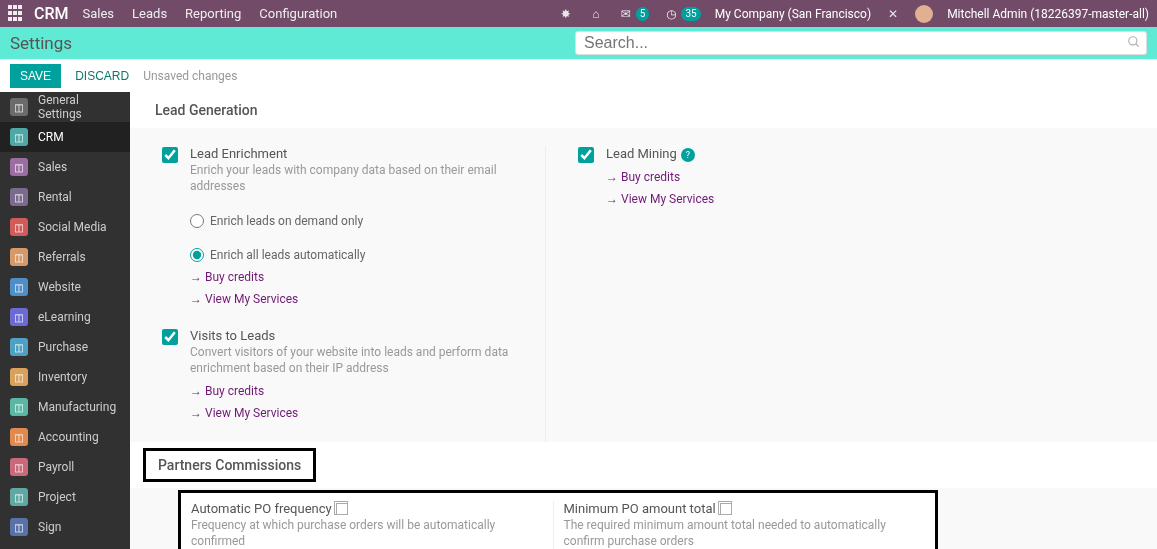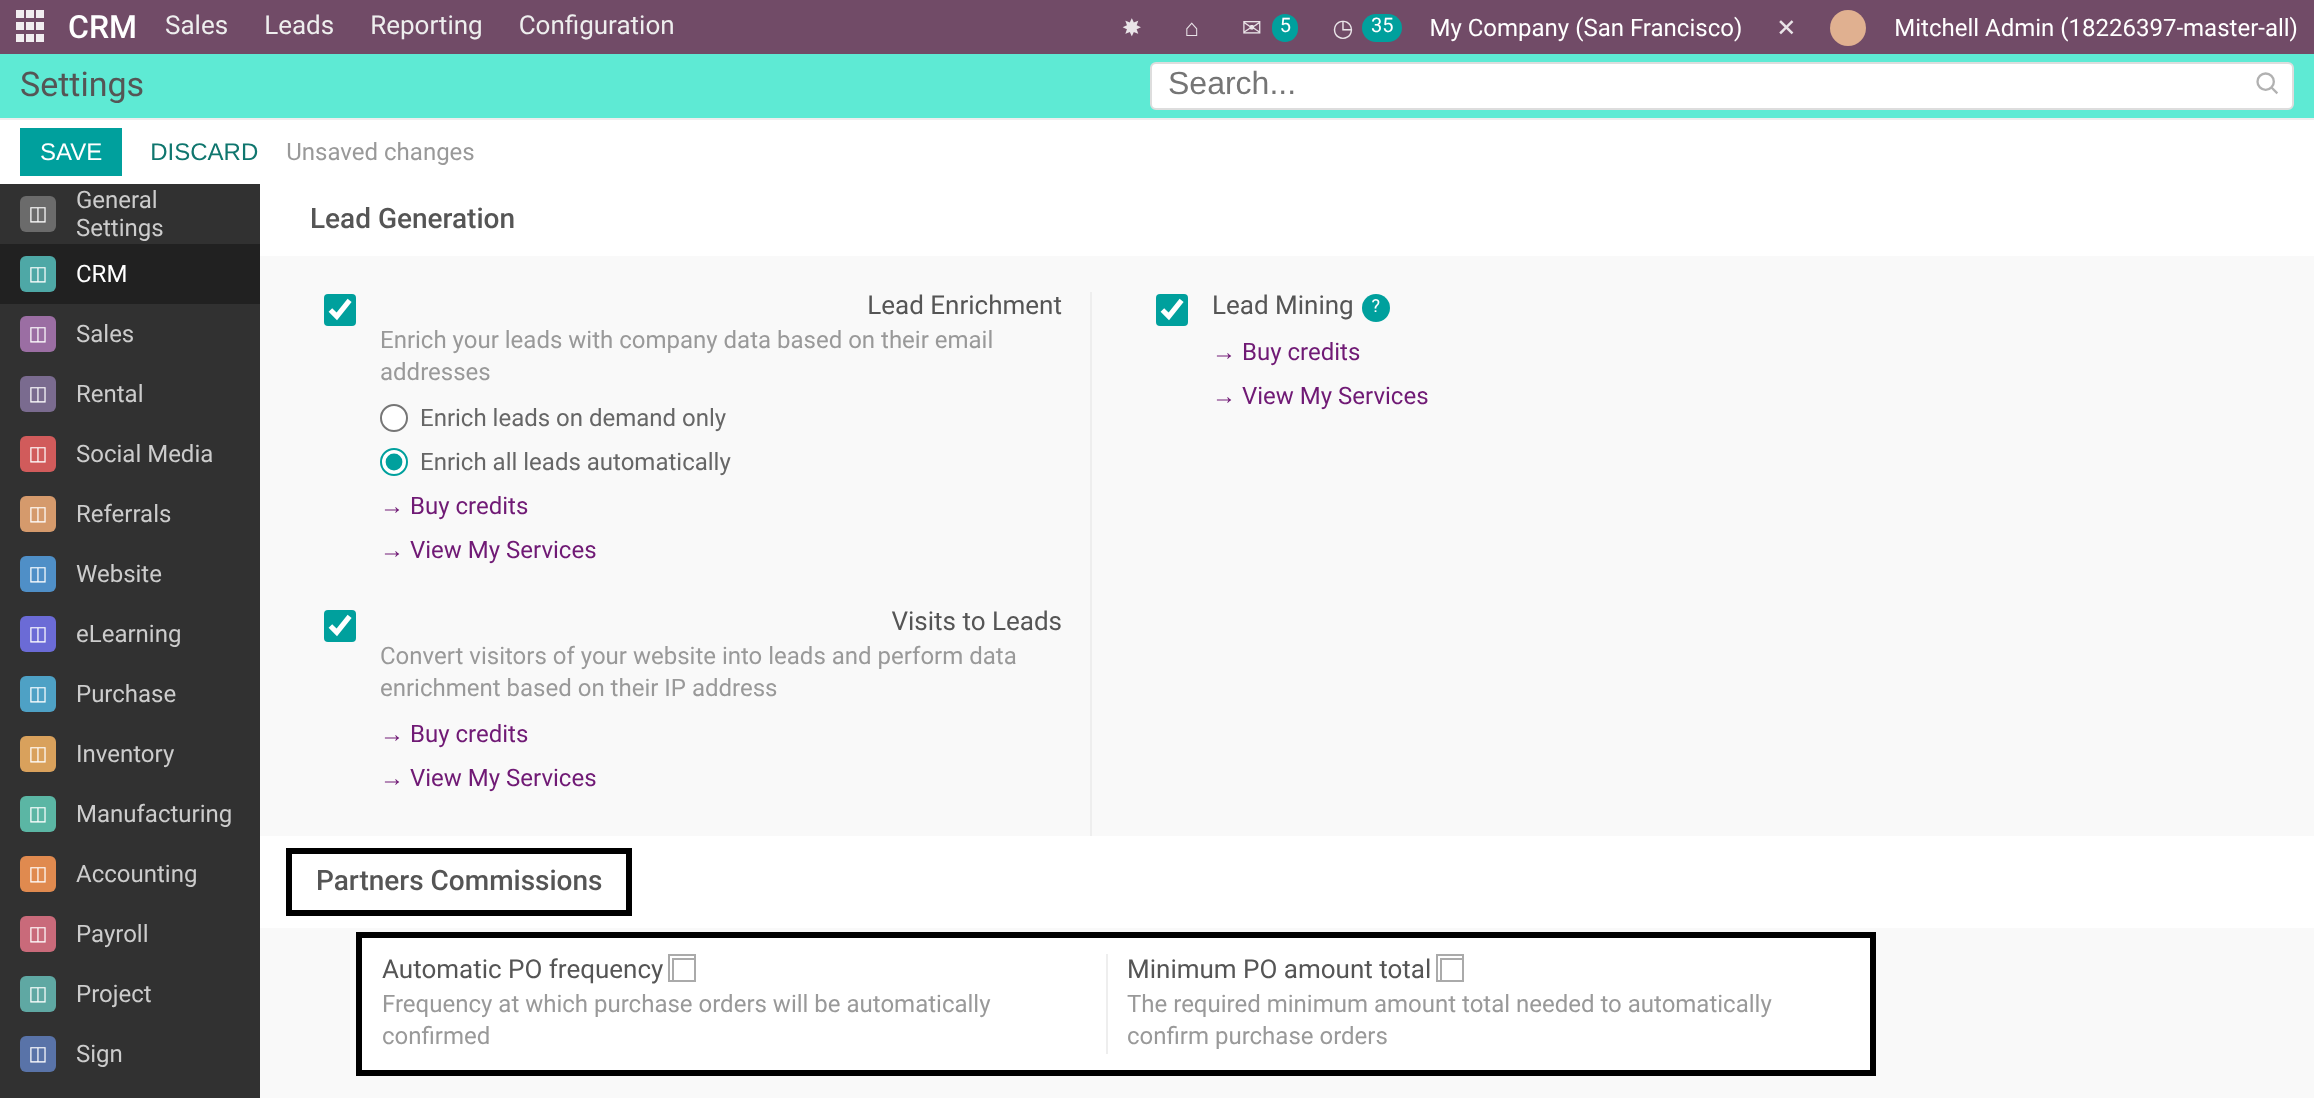"Lead Enrichment" .setting-title { text-align: right -> none }
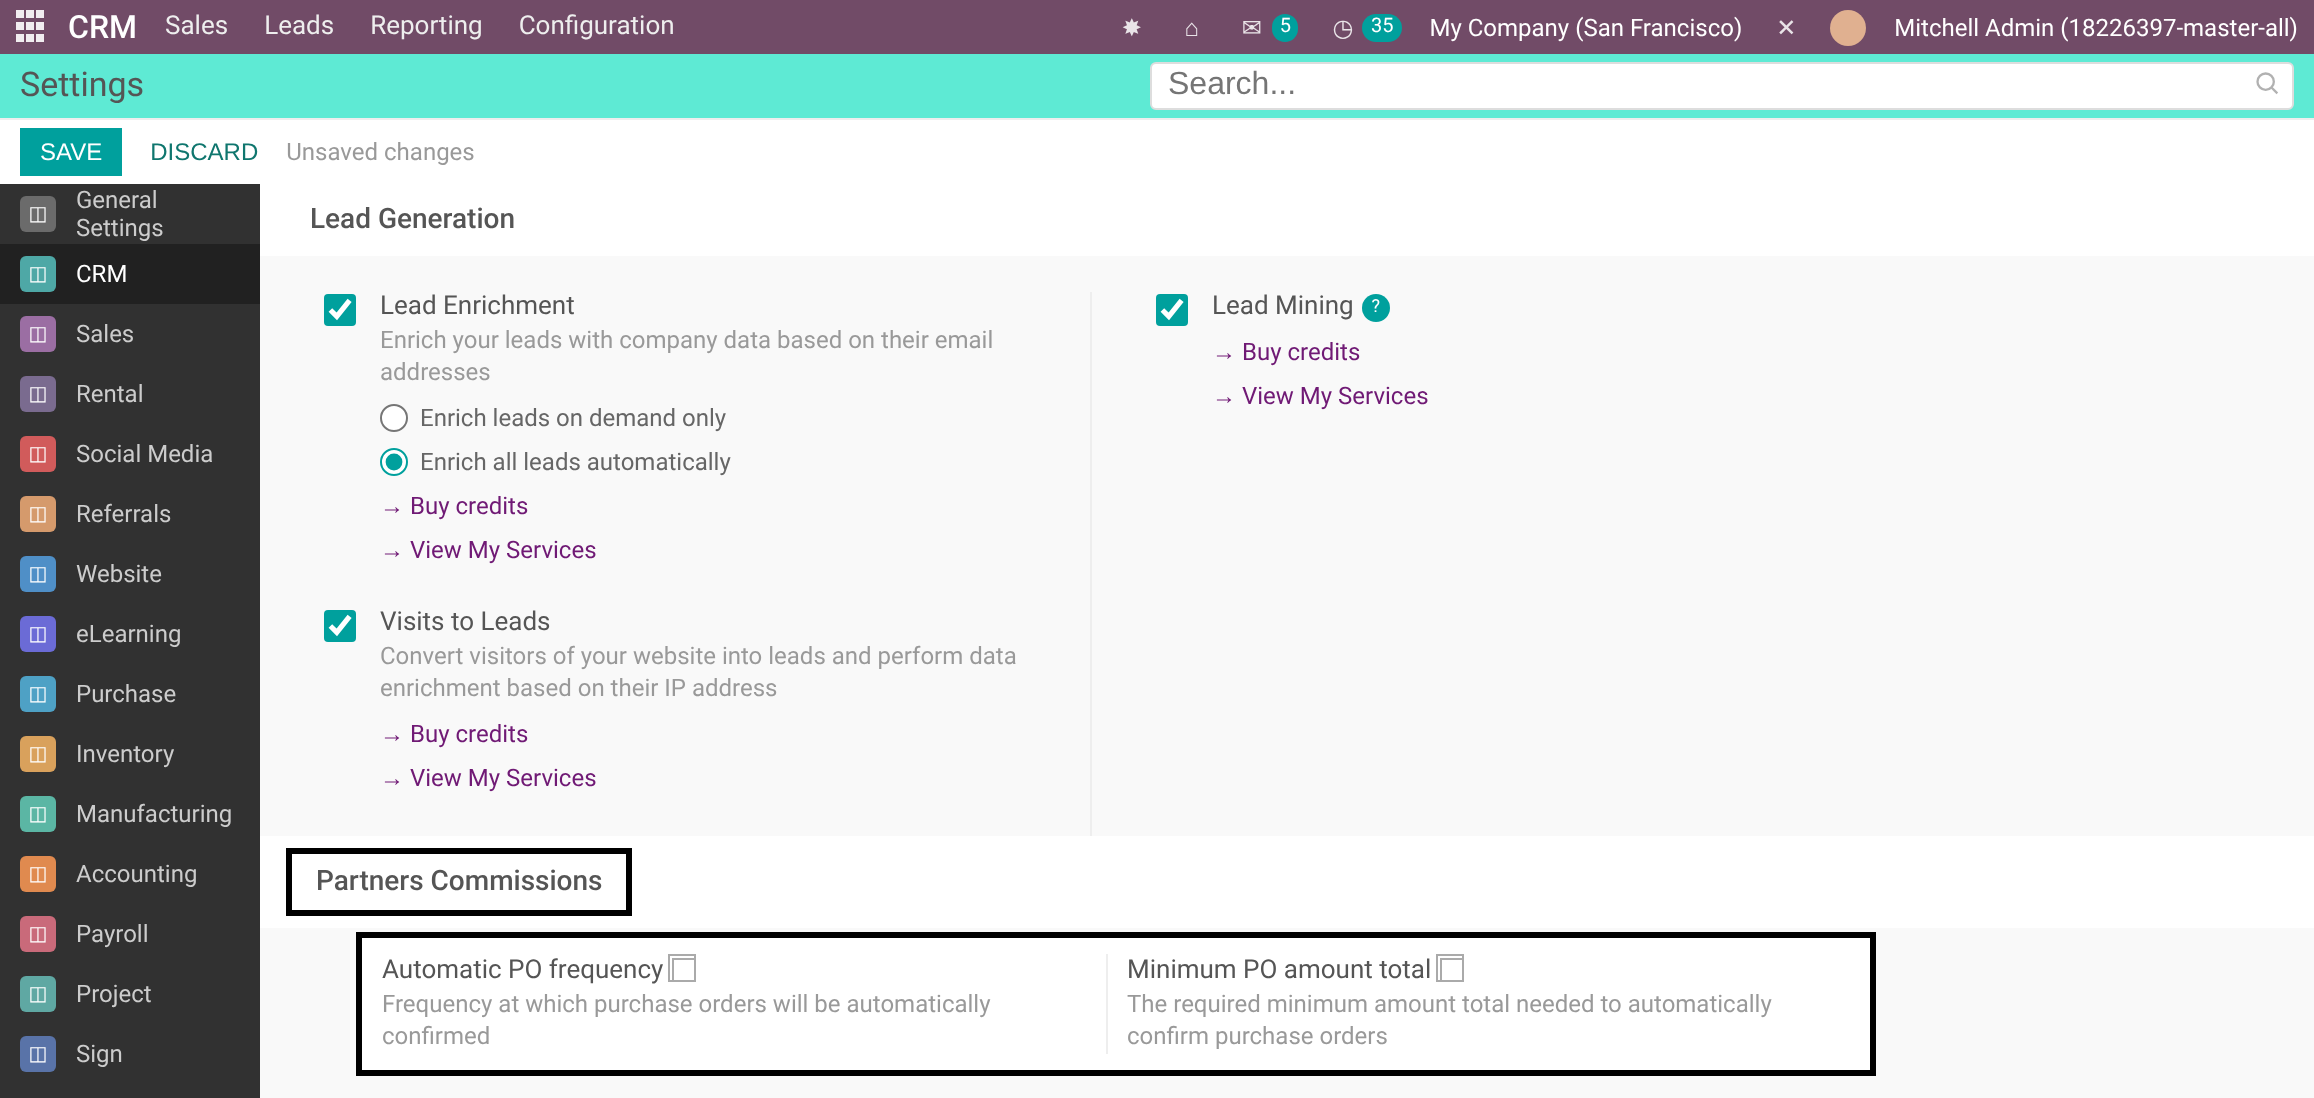"Enrich leads on demand only" .radio-row { margin-top: 8px -> 20px }
